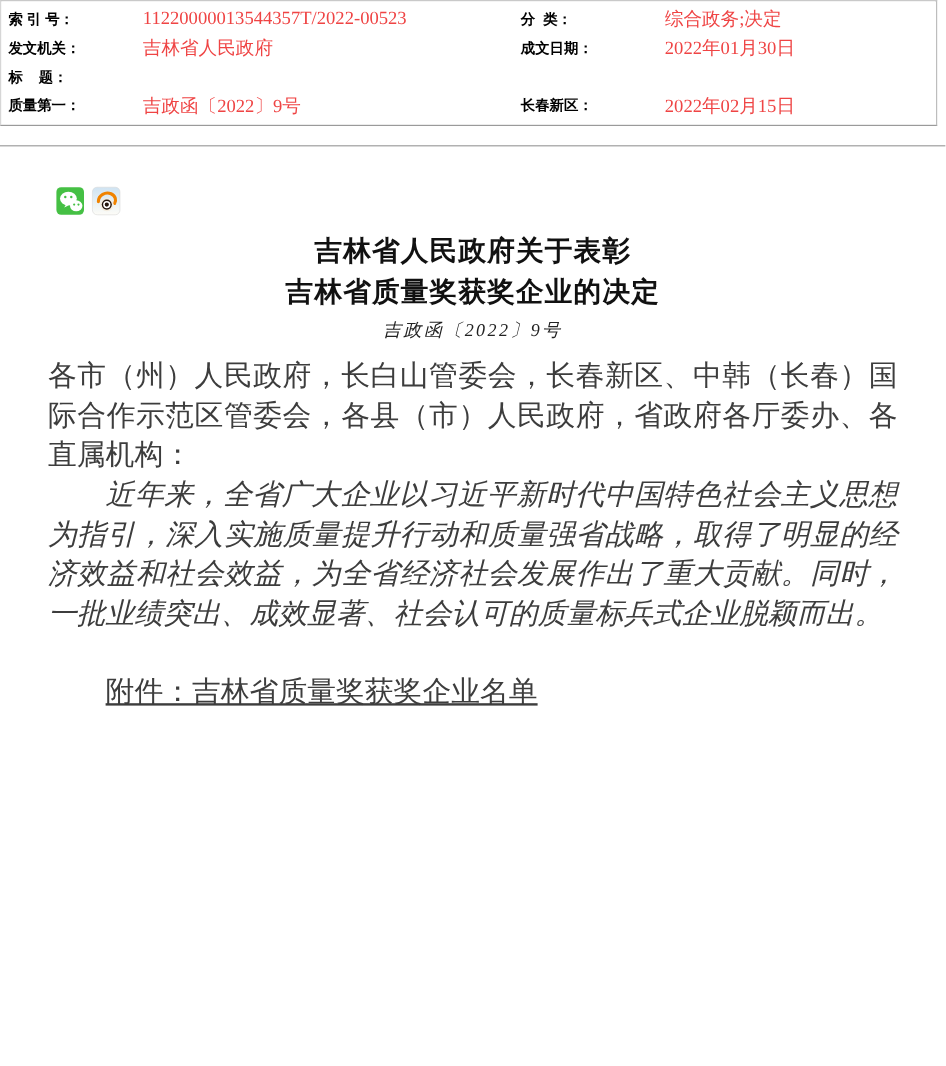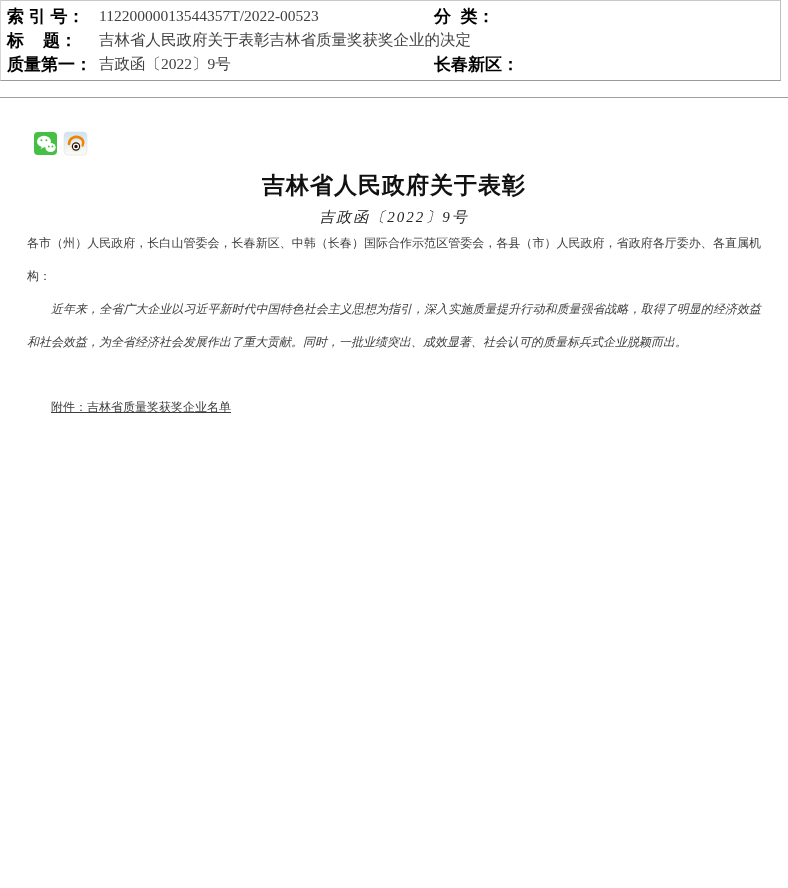"索 引 号：" .meta-label { font-size: 17px -> 12px }
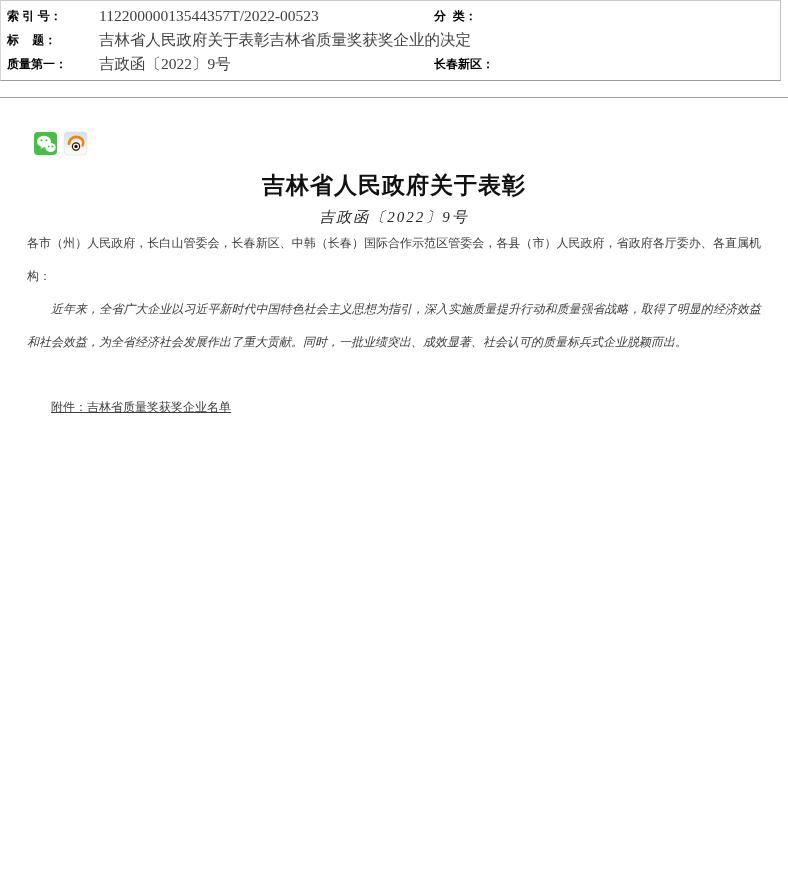"11220000013544357T/2022-00523" .meta-value { color: #404040 -> #ef4444; margin-left: none -> 20px }
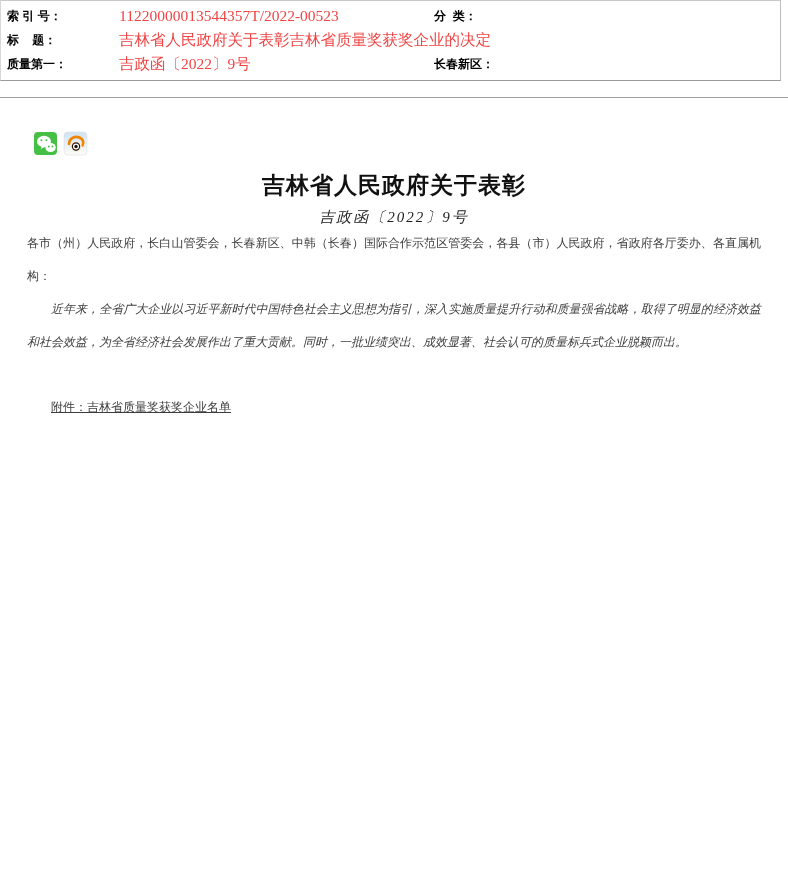"综合政务;决定" span.meta-value { html: none -> <span>综合政务;决定</span> }
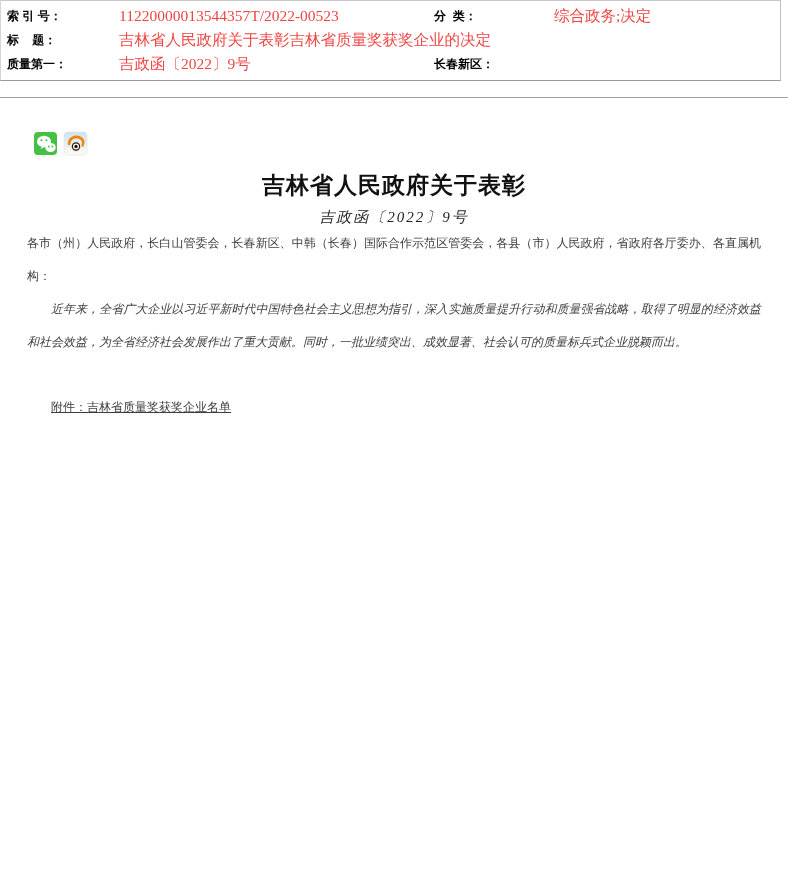"发文机关：" div.meta-row { html: none -> <div> <span>发文机关：</span> <span>吉林省人民政府</span> <span>成文日期：</span> <span>2022年01月30日</span> </div> }
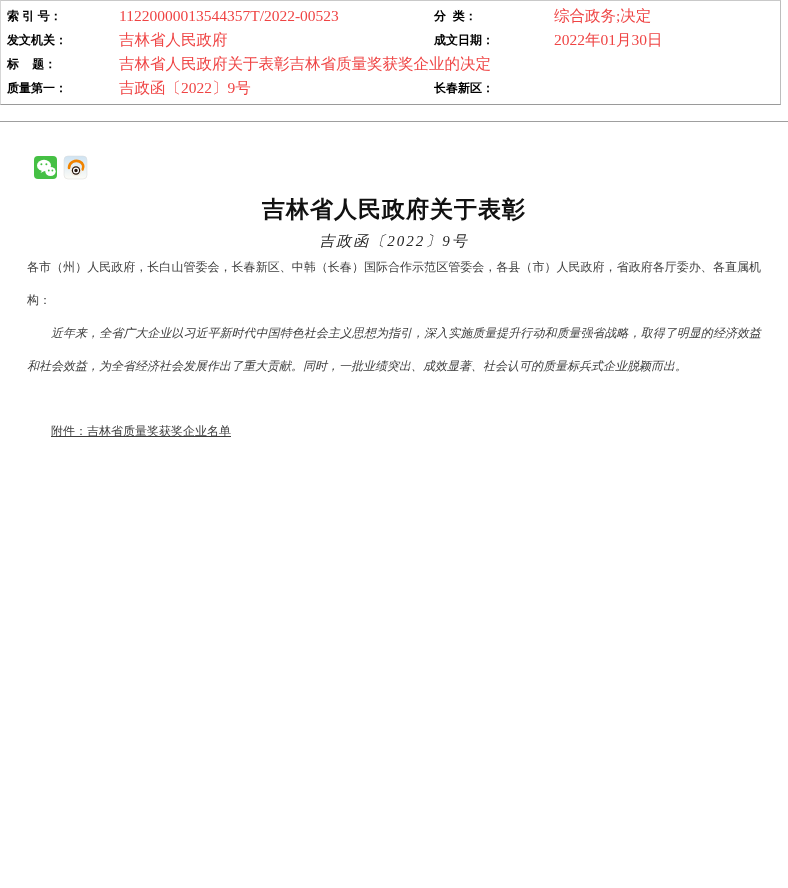"吉林省人民政府关于表彰吉林省质量奖获奖企业的决定" span.meta-value { html: <span>吉林省人民政府关于表彰吉林省质量奖获奖企业的决定</span> -> none }
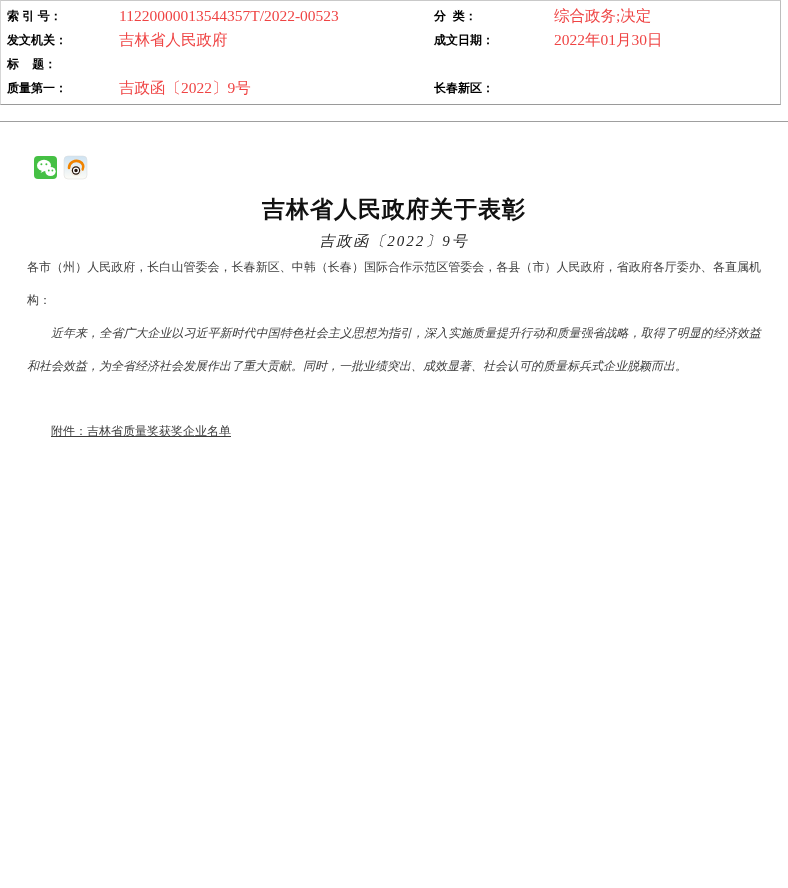"2022年02月15日" span.meta-value { html: none -> <span>2022年02月15日</span> }
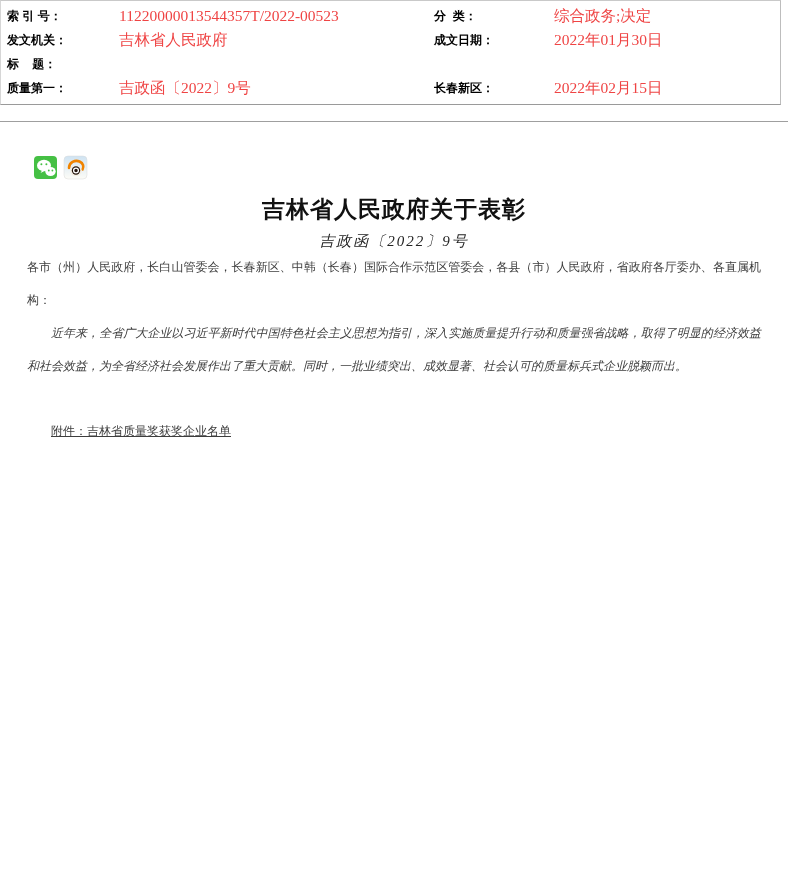"吉林省人民政府关于表彰" .doc-area { padding: 0 27px -> 0 40px }
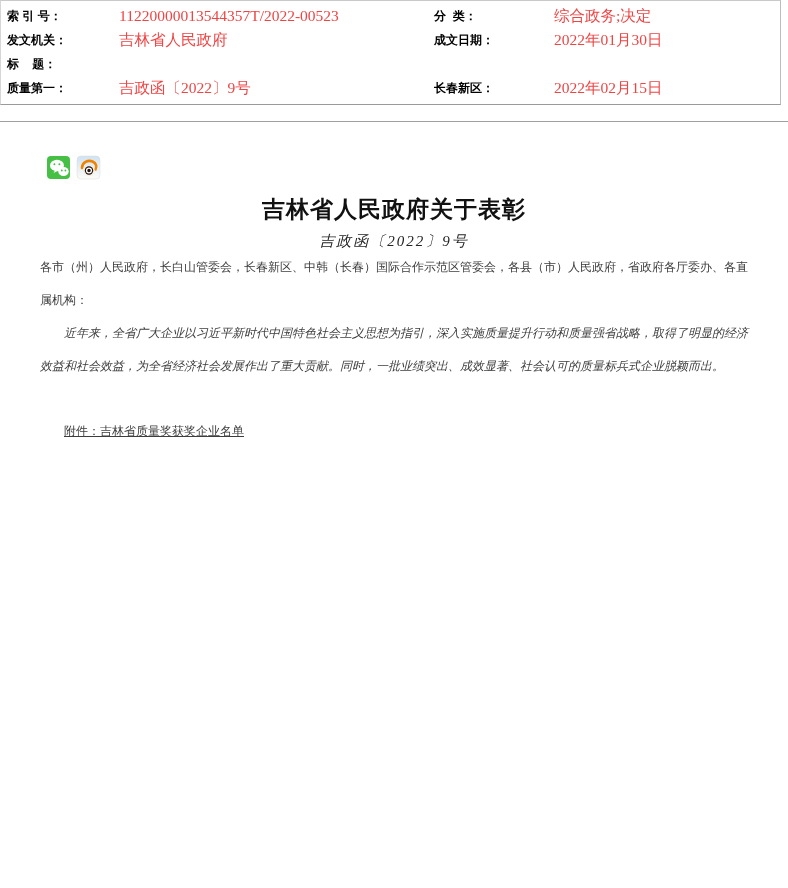"吉林省质量奖获奖企业的决定" div { html: none -> <div>吉林省质量奖获奖企业的决定</div> }
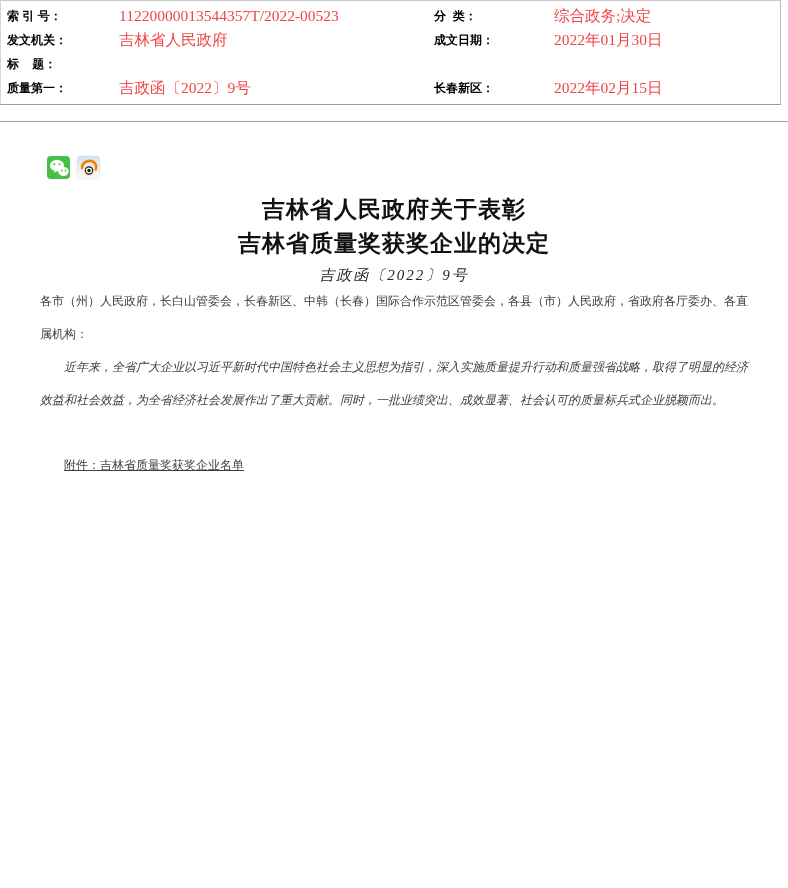"各市（州）人民政府，长白山管委会，长春新区、中韩（长春）国际合作示范区管委会，各" .doc-text { font-size: 12px -> 24px; margin-top: none -> 12px }
